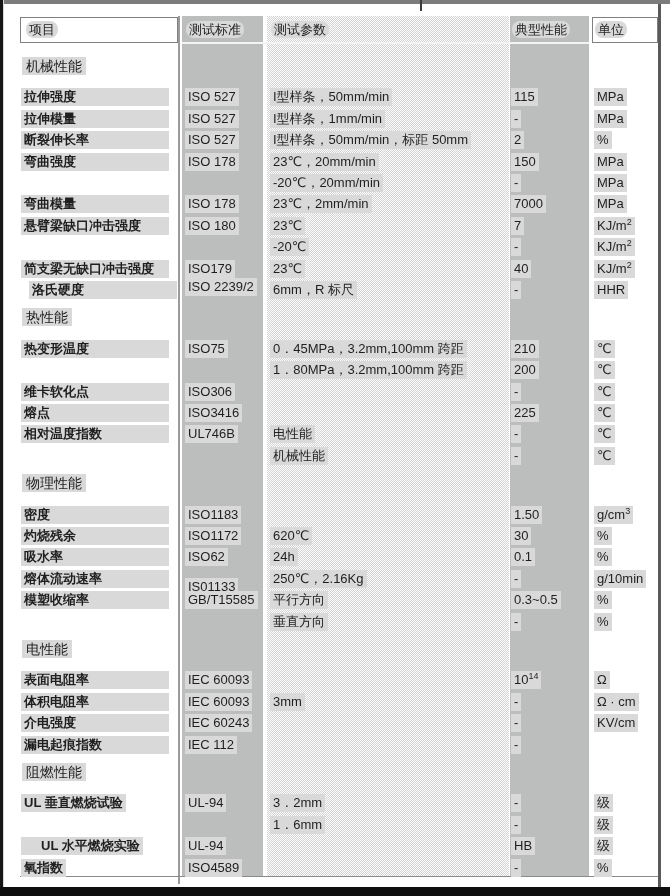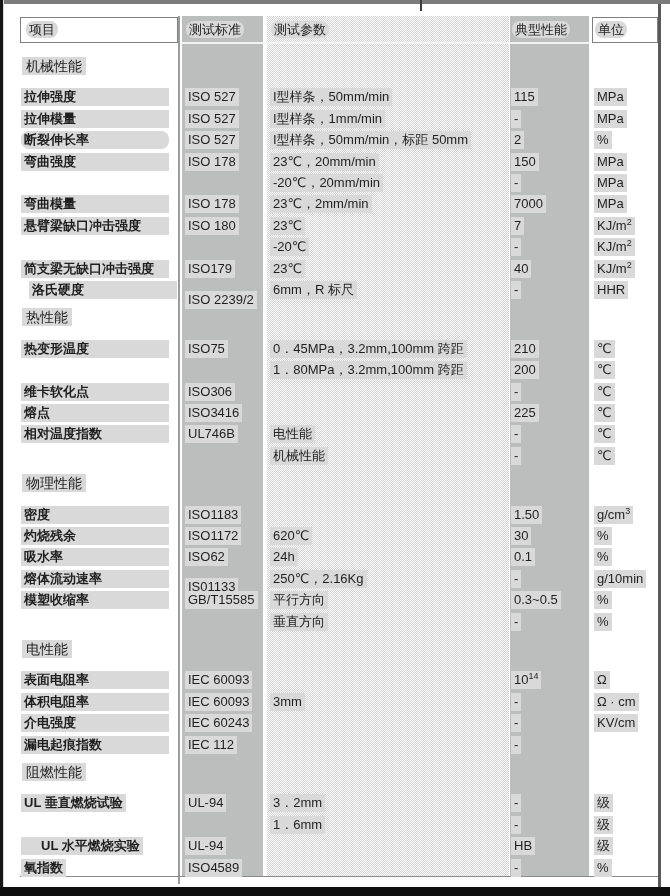"断裂伸长率" div.cell { border-radius: 8px -> none }
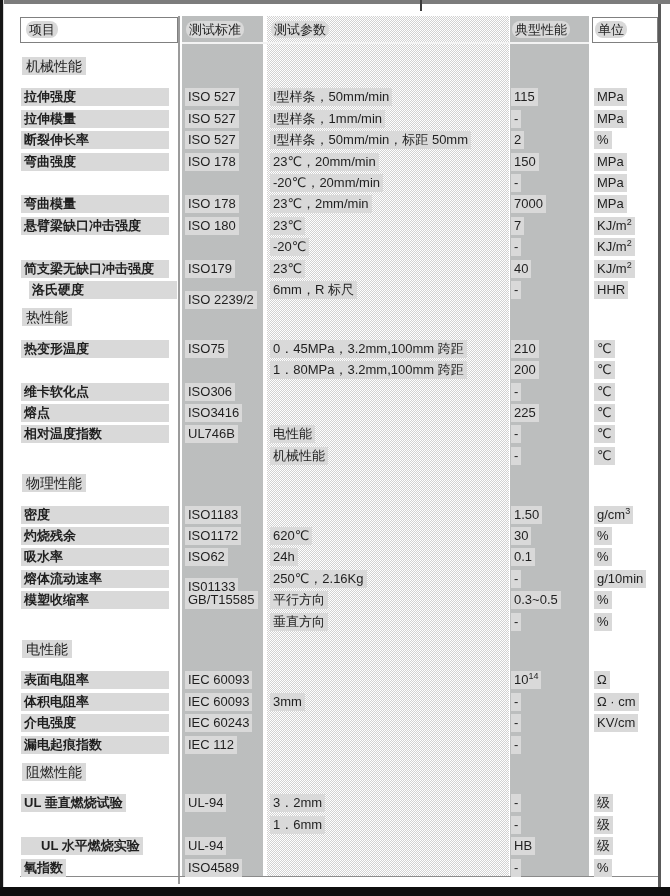"ISO 2239/2" div.cell { top: 291px -> 278px }
